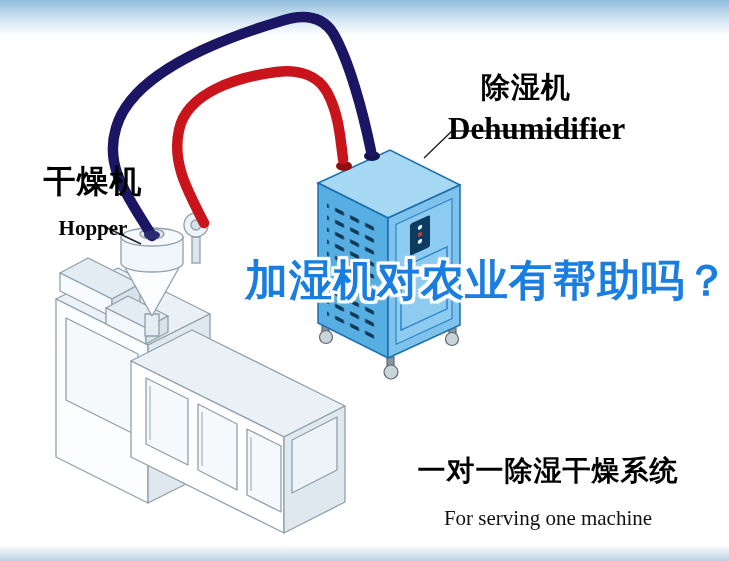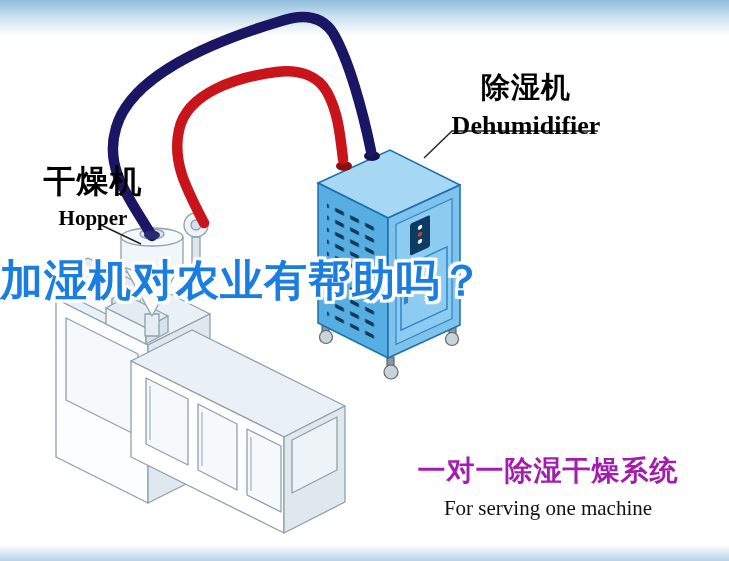"Dehumidifier" .dehum-label .label-en { font-size: 26px -> 31px }
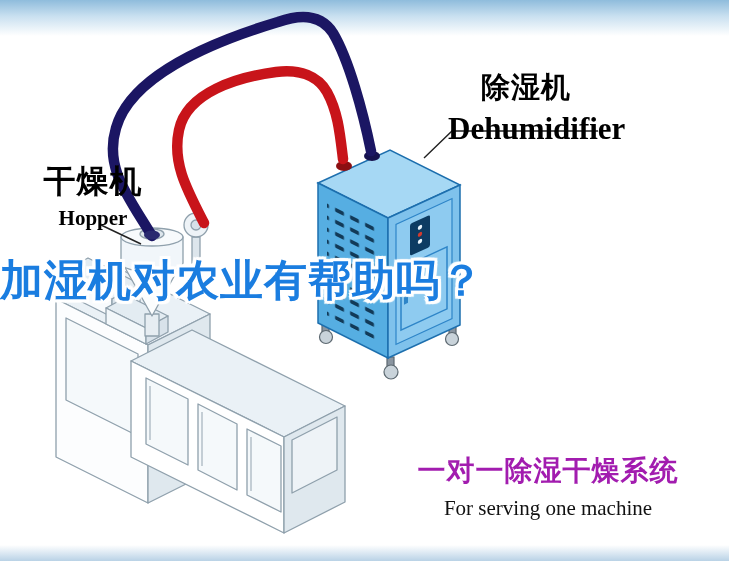"Hopper" .dryer-label .label-en { margin-top: 2px -> 12px }
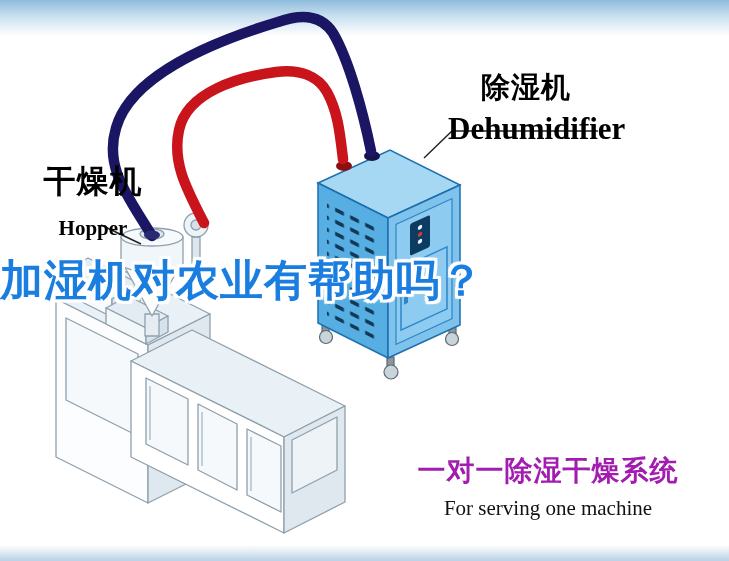"加湿机对农业有帮助吗？" .headline { text-align: left -> right }
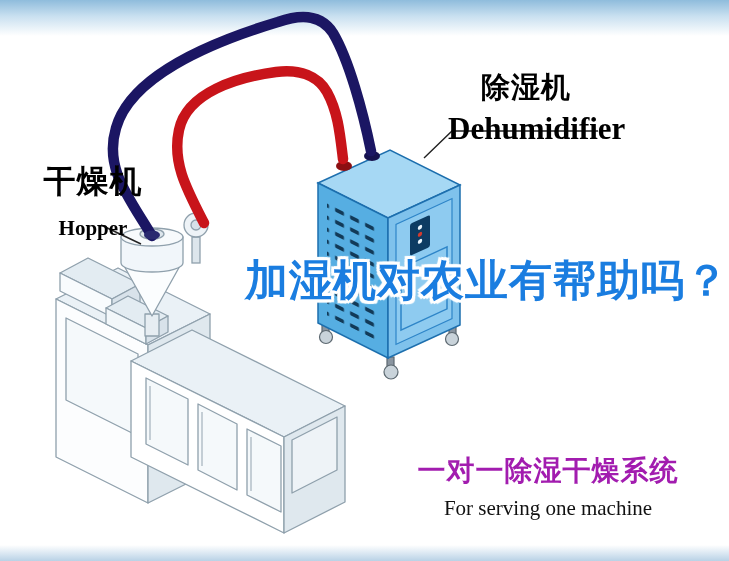"一对一除湿干燥系统" .caption .caption-cn { color: #a21caf -> #000000 }
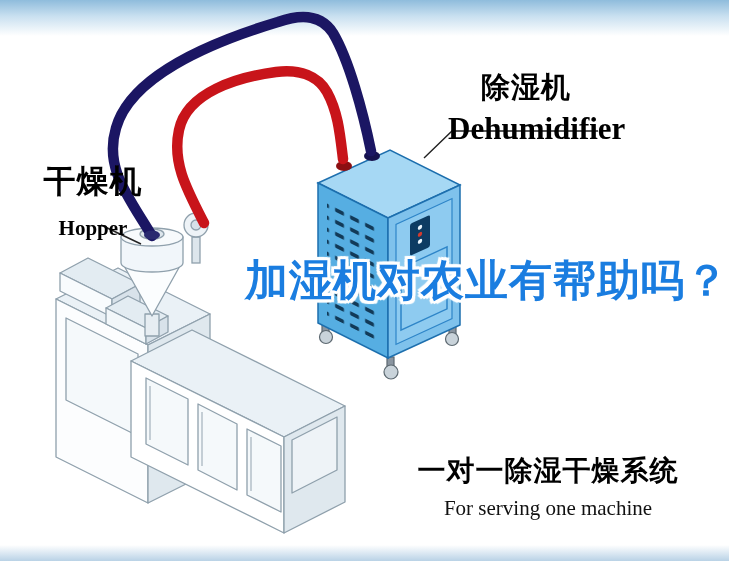"For serving one machine" .caption .caption-en { margin-top: 6px -> 16px }
